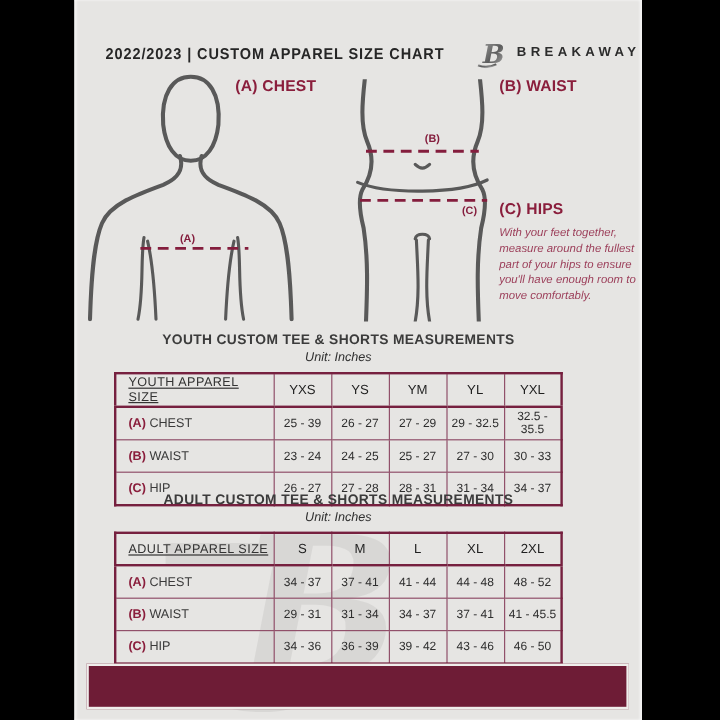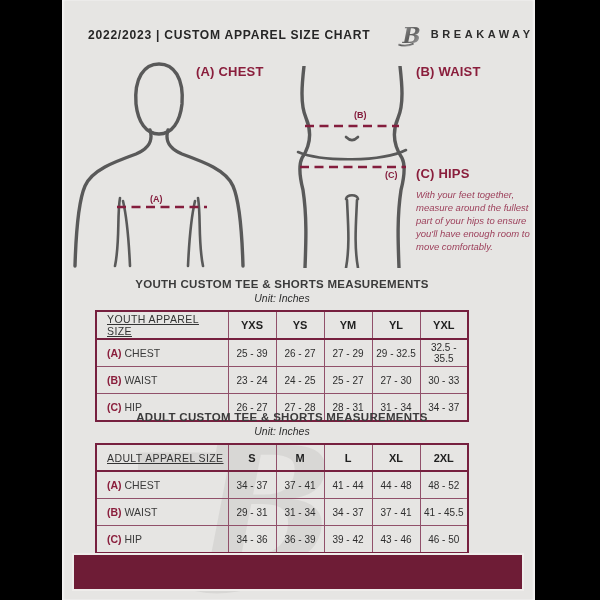"2022/2023 | CUSTOM APPAREL SIZE" .doc-header { top: 19px -> 29px }
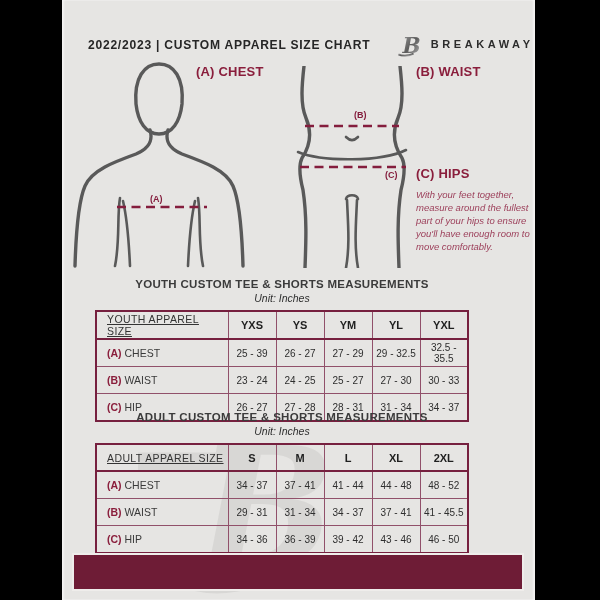"YXS" table.size-table thead th { font-weight: bold -> normal }
